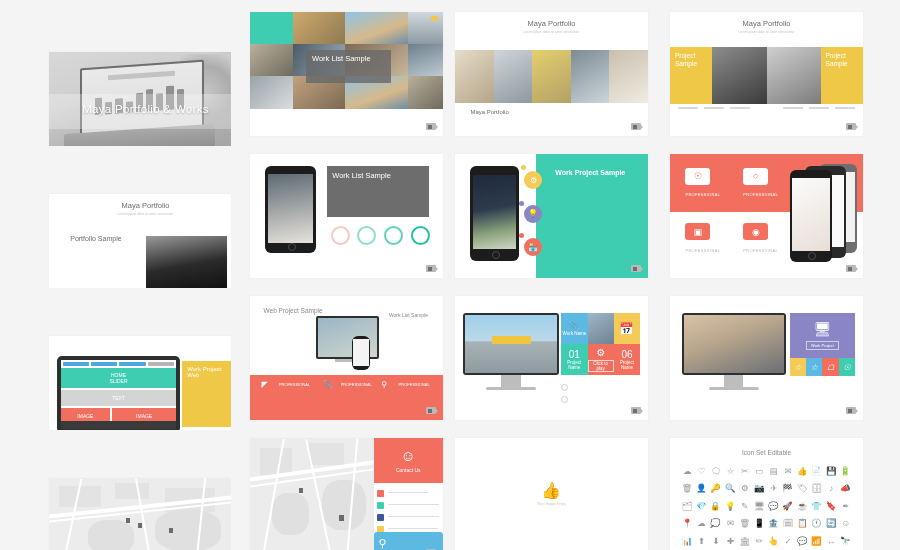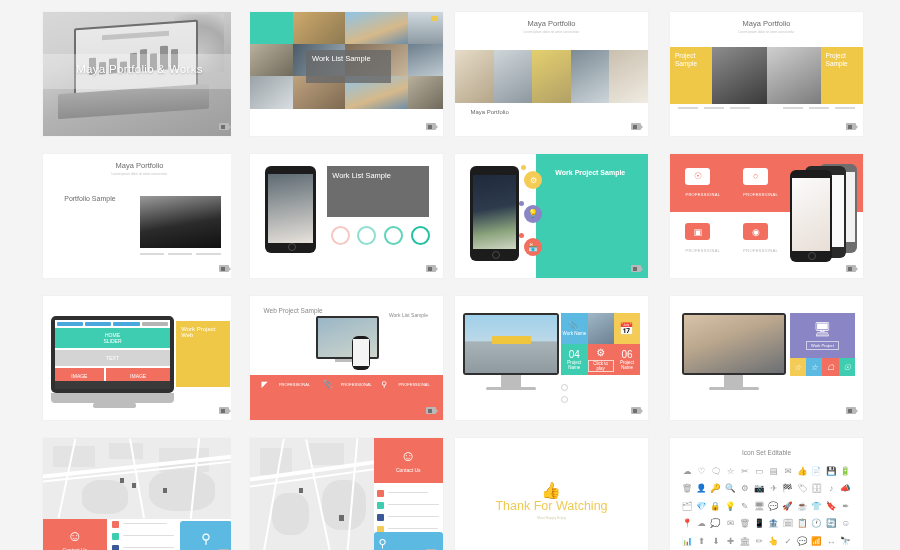"Maya Portfolio & Works" .cell.c1 .card { left: 24px -> 30px; margin-top: none -> 40px }
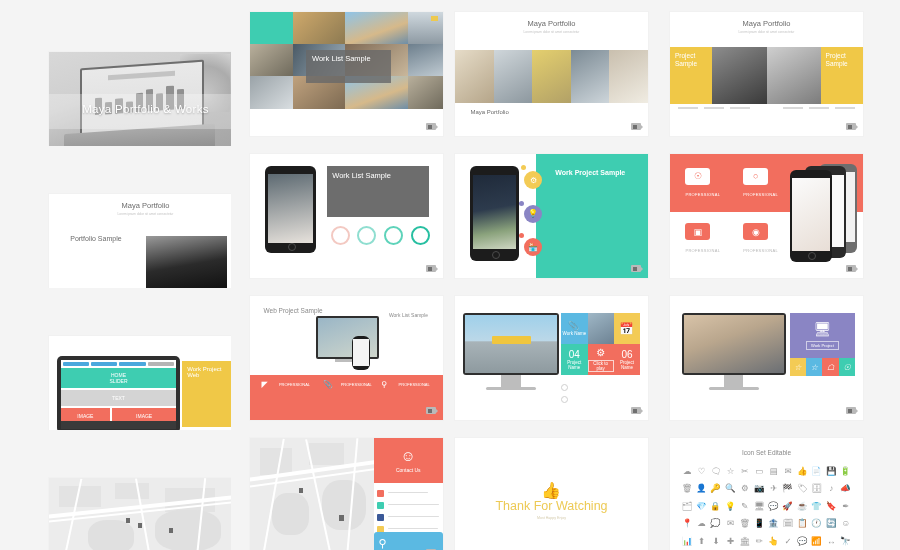"04" span.bigNum { text: 04 -> 01 }
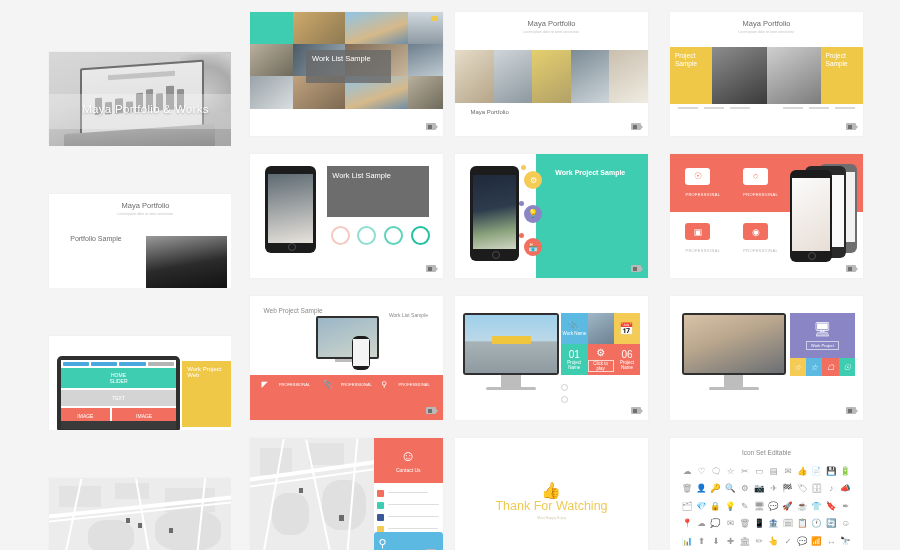"Thank For Watching" div.big { html: <div>Thank For Watching</div> -> none }
